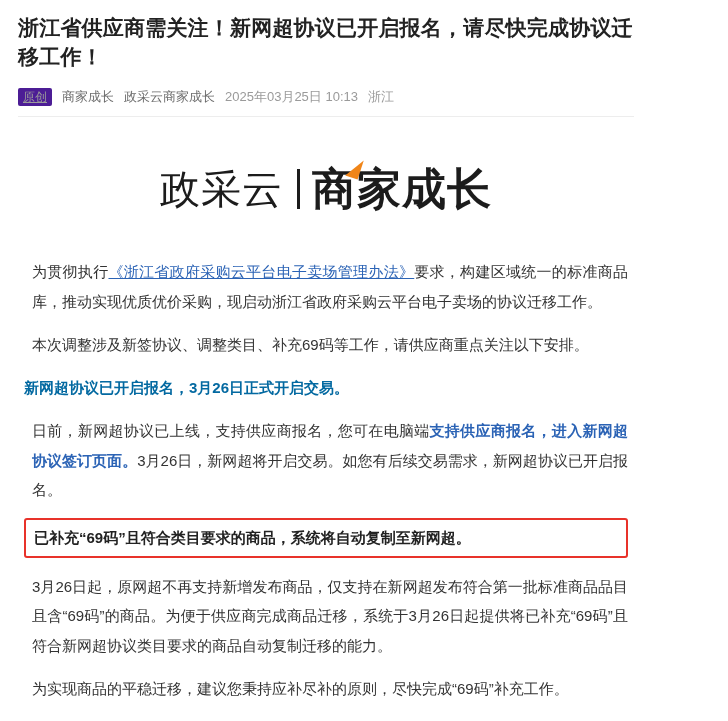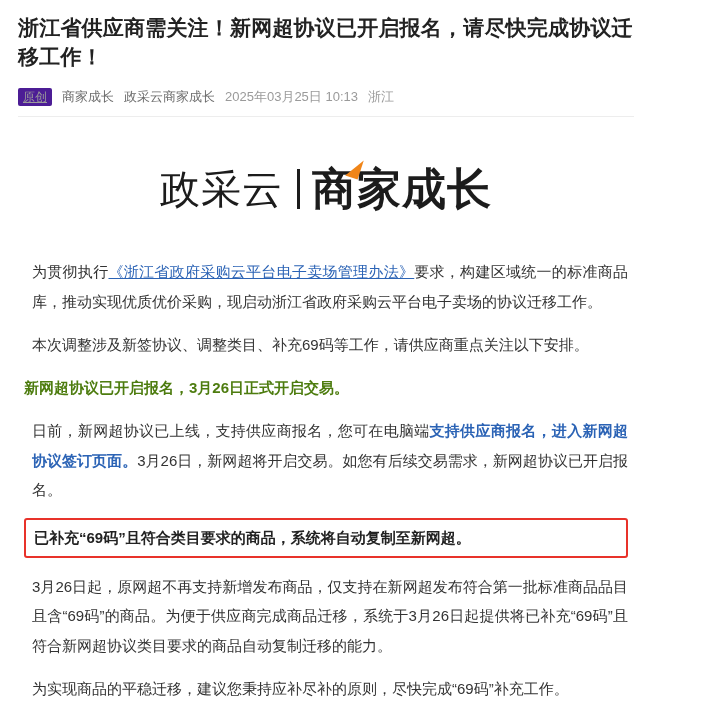"新网超协议已开启报名，3月26日正式开启交易。" p.para-bold { color: #4d7c0f -> #0369a1 }
